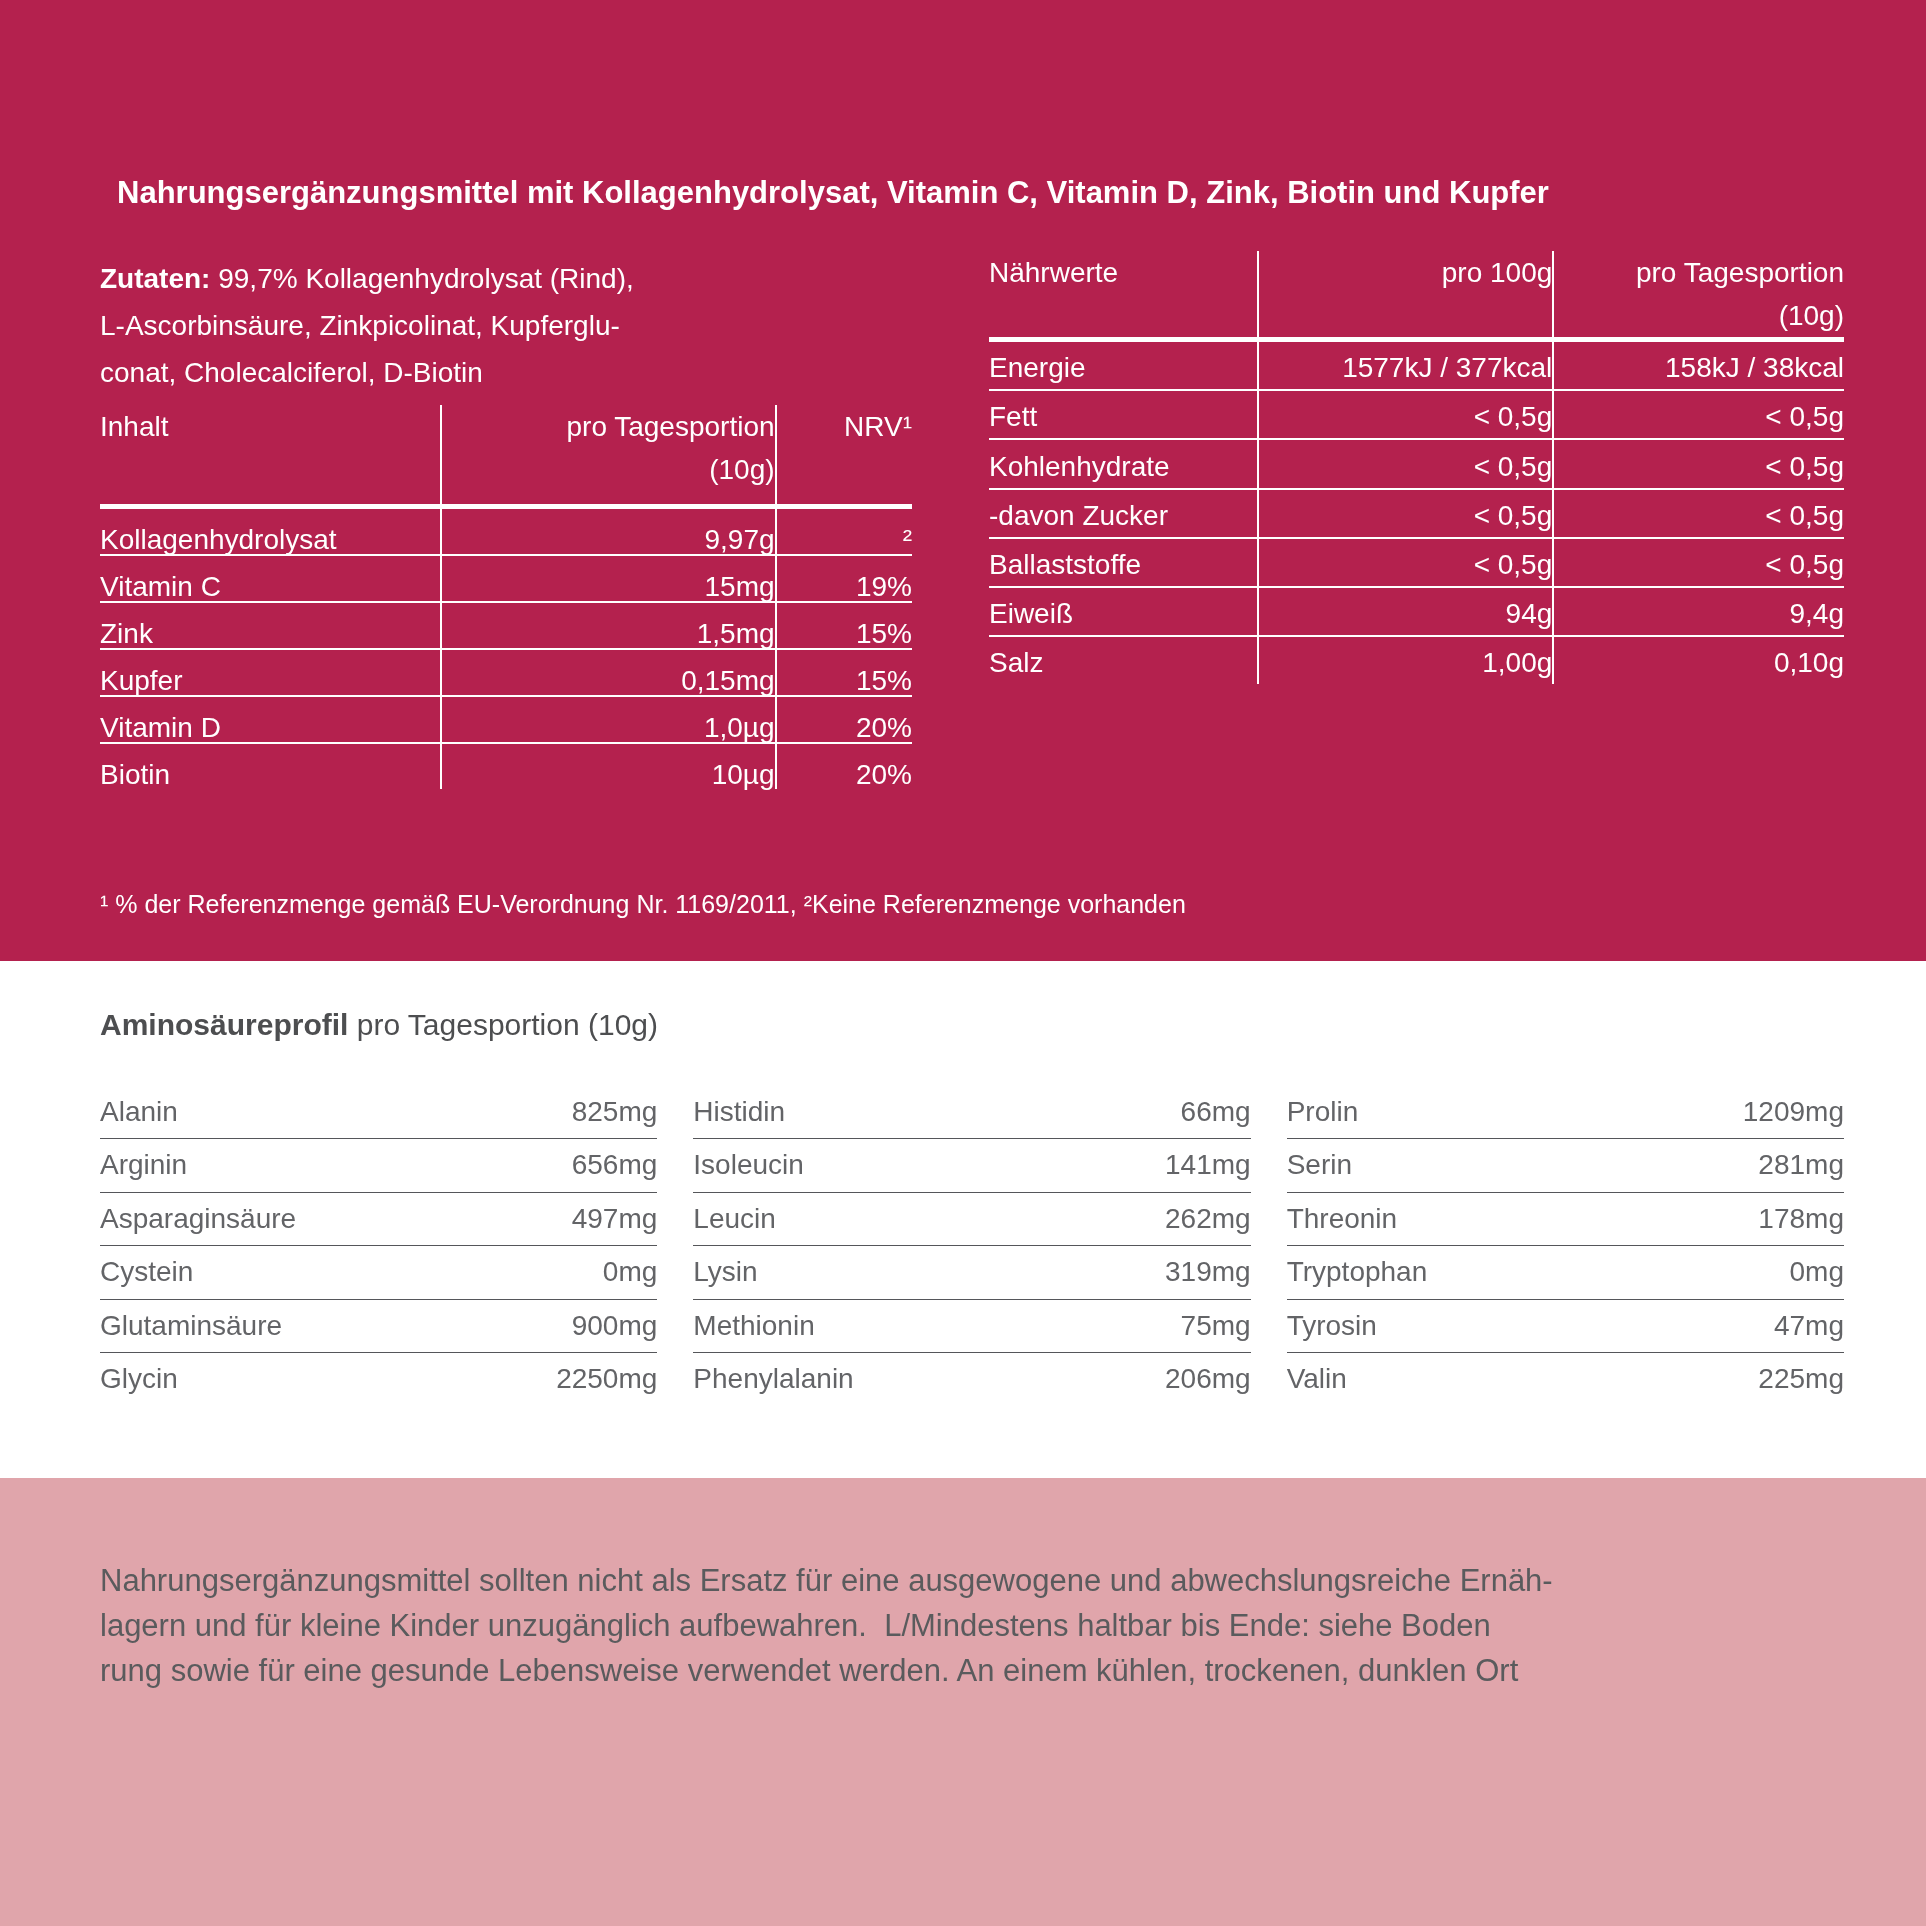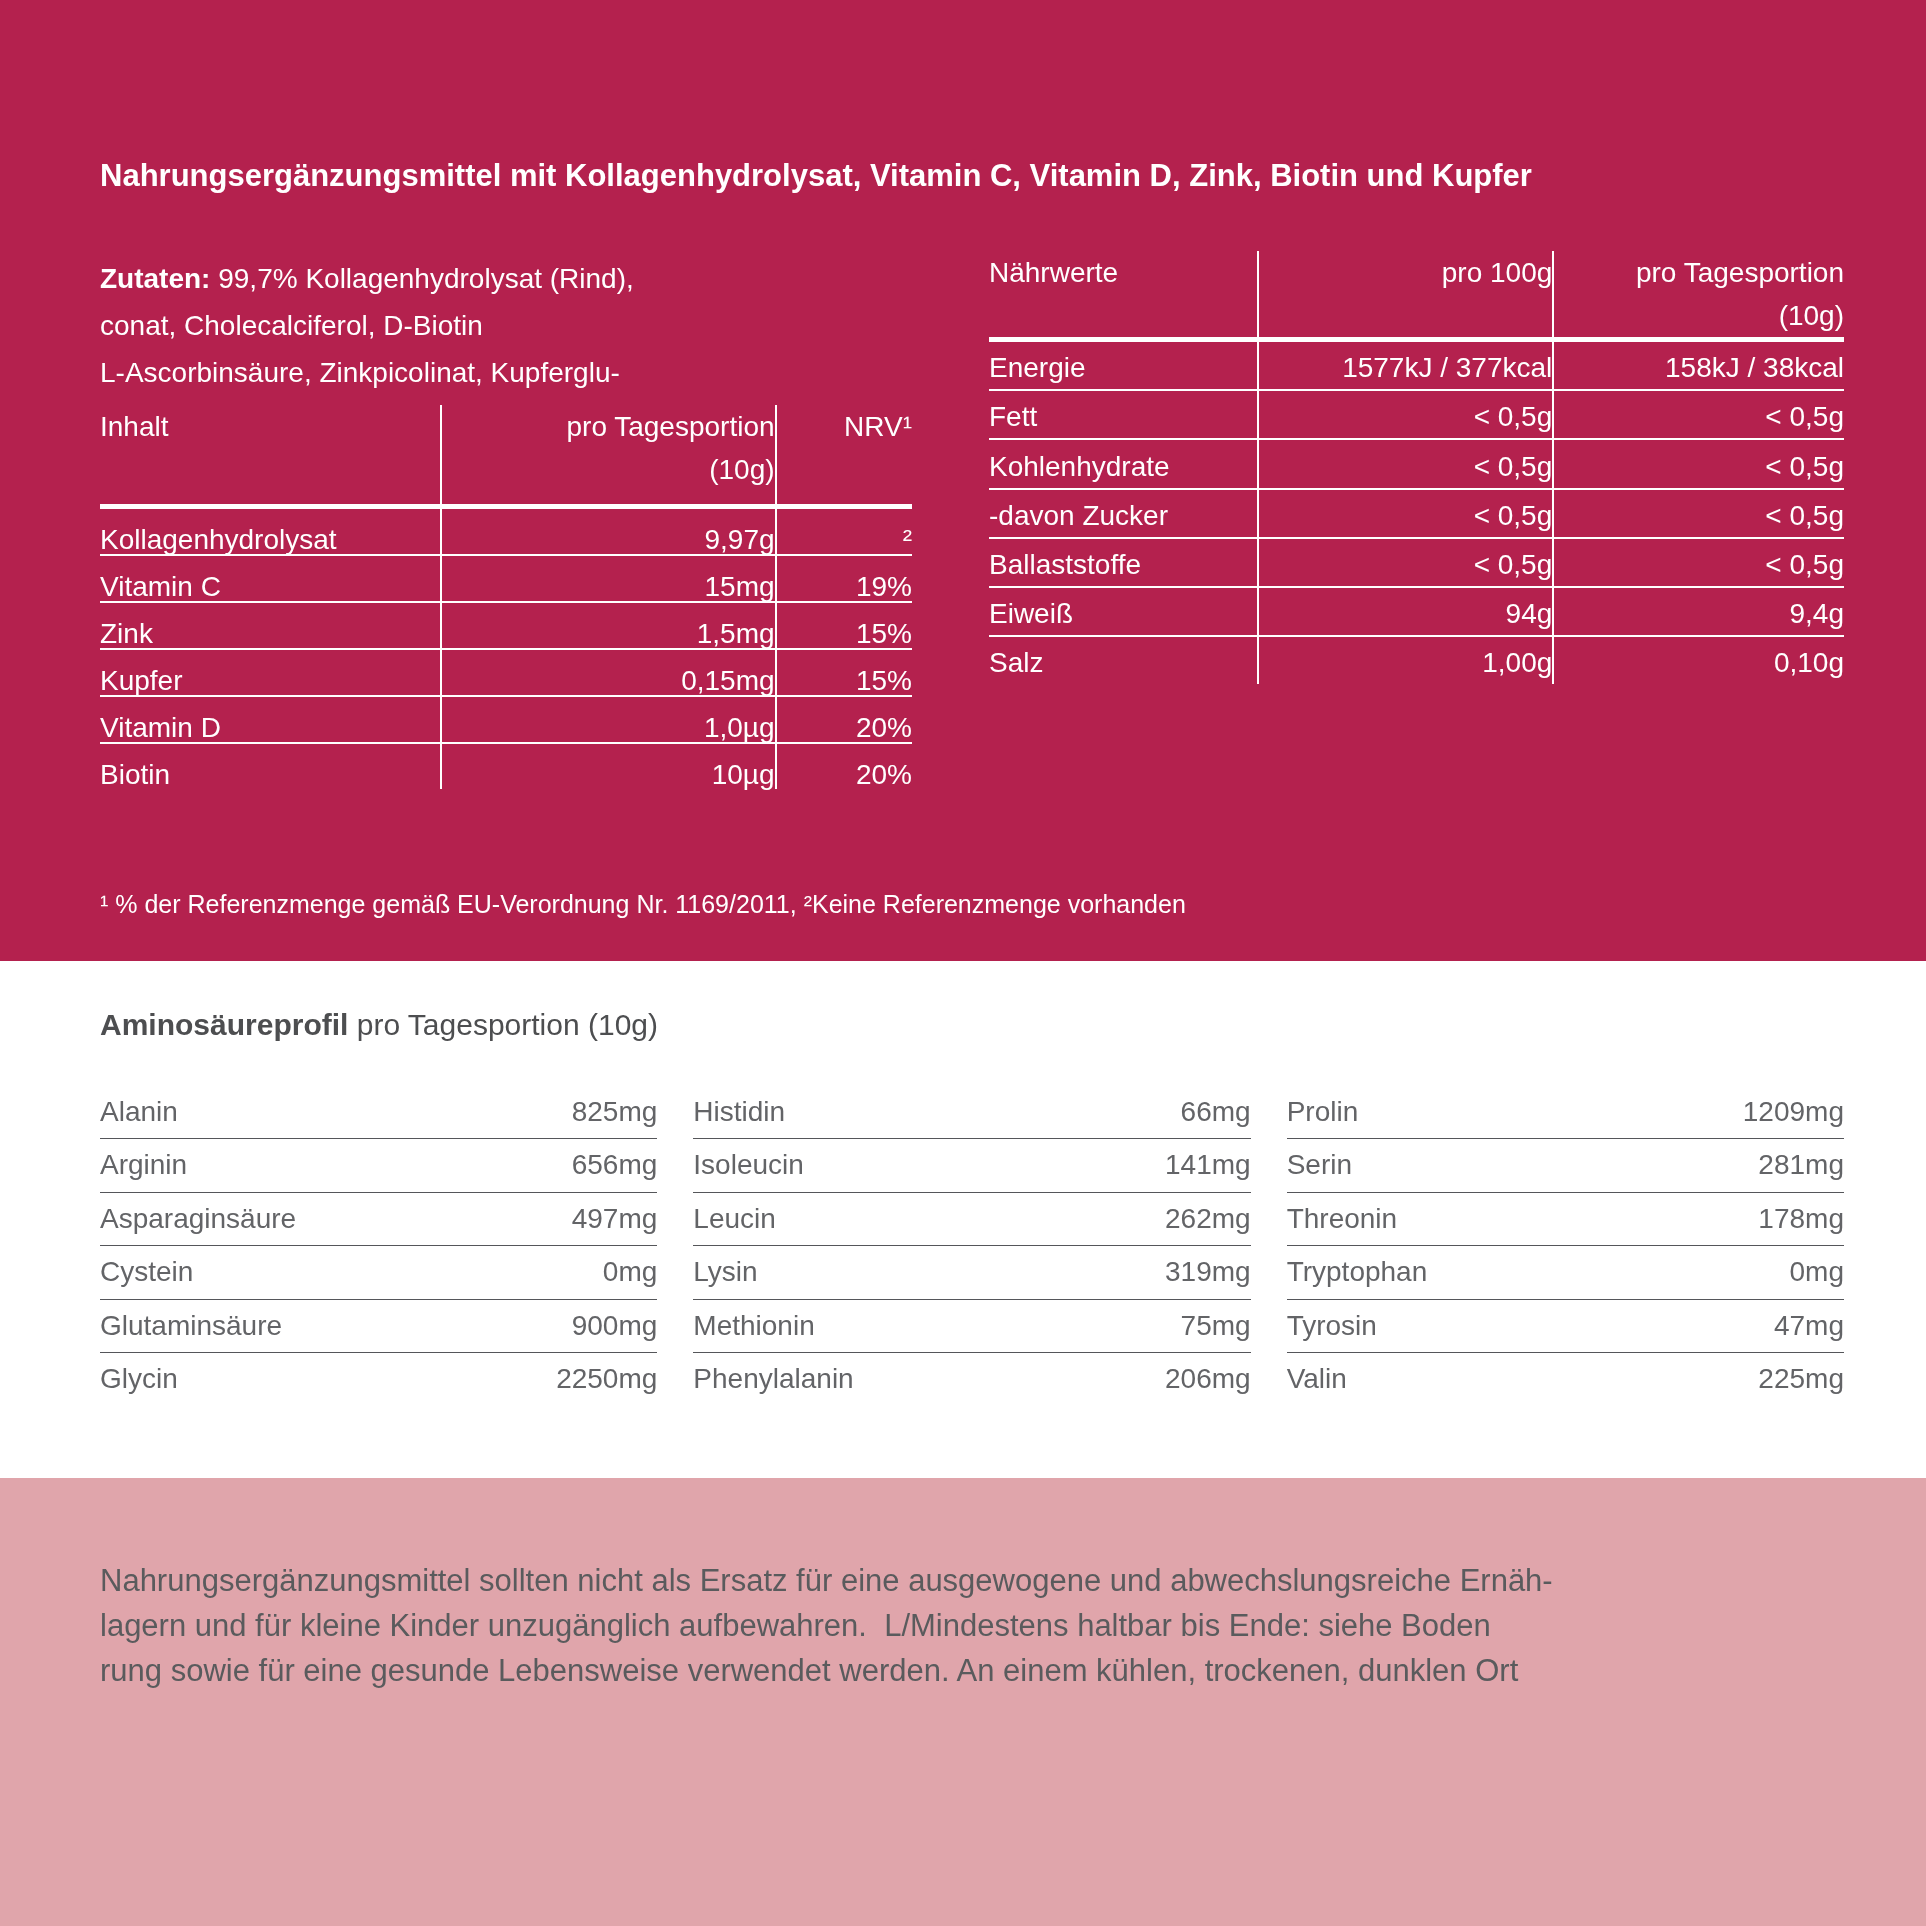"Nahrungsergänzungsmittel mit" .title { margin: 0 -> 17px }
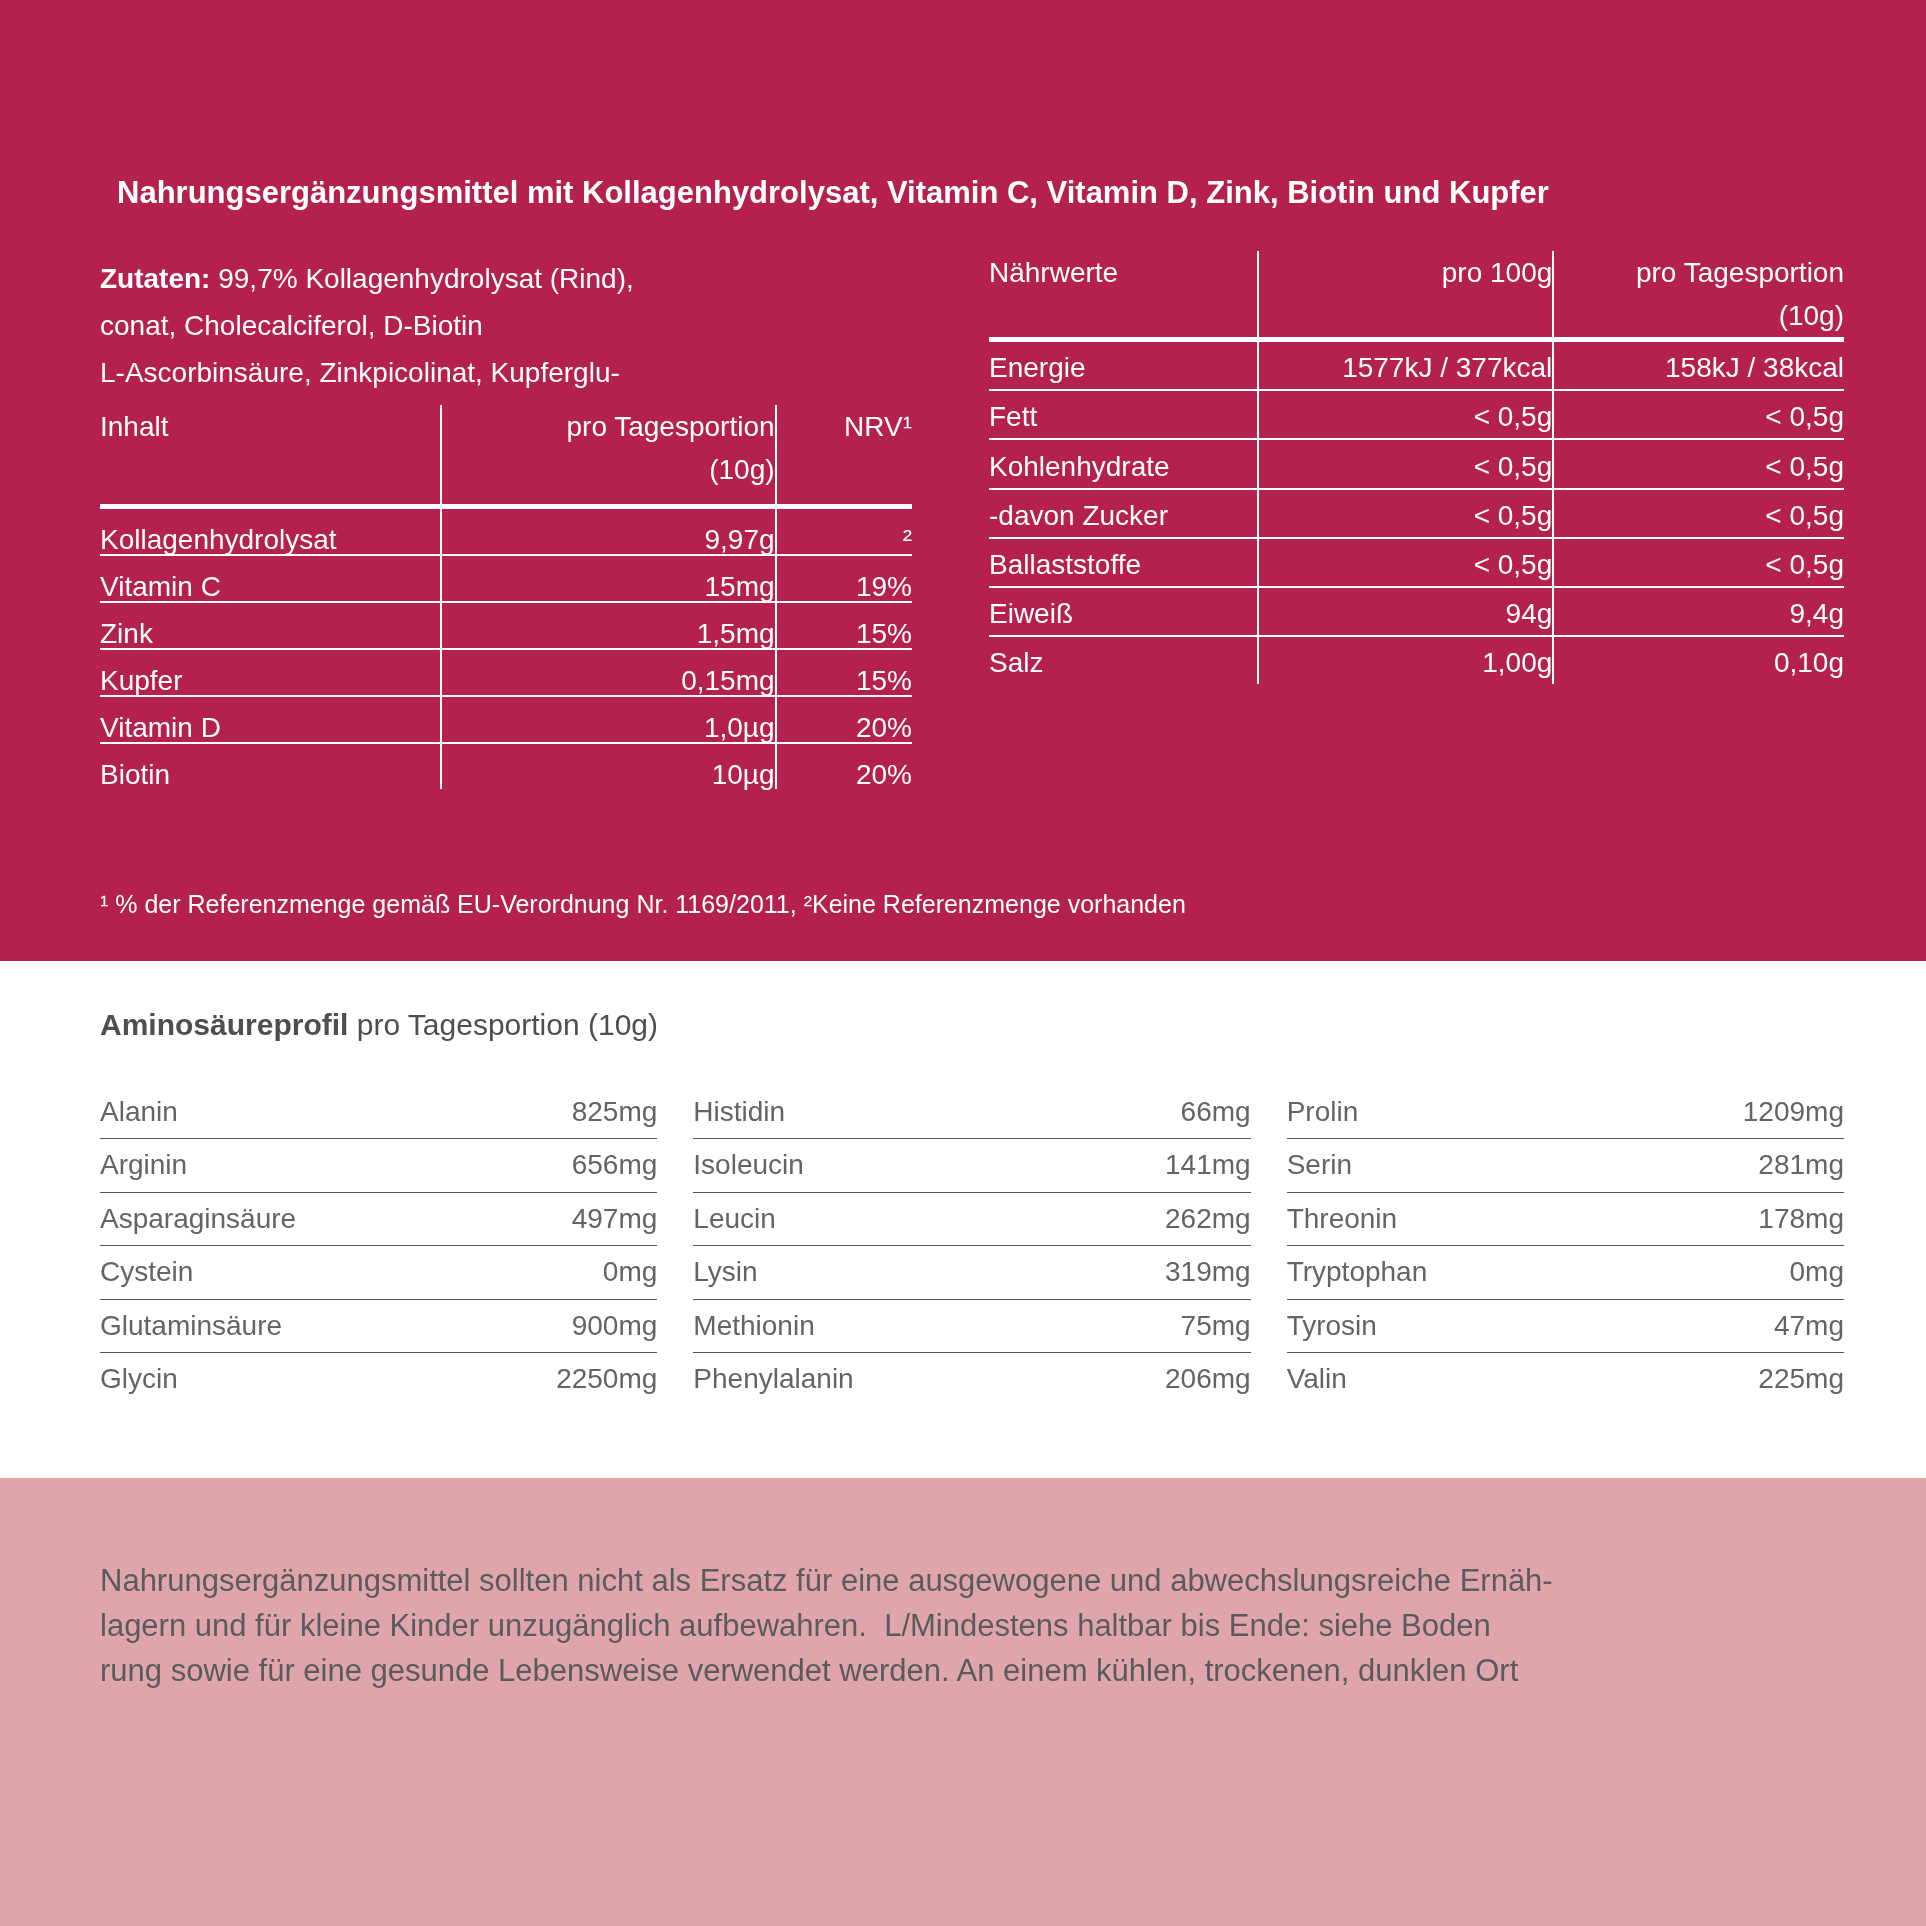"conat, Cholecalciferol, D-Biotin" div.z-line { order: before "L-Ascorbinsäure, Zinkpicolinat," -> after "L-Ascorbinsäure, Zinkpicolinat," }
